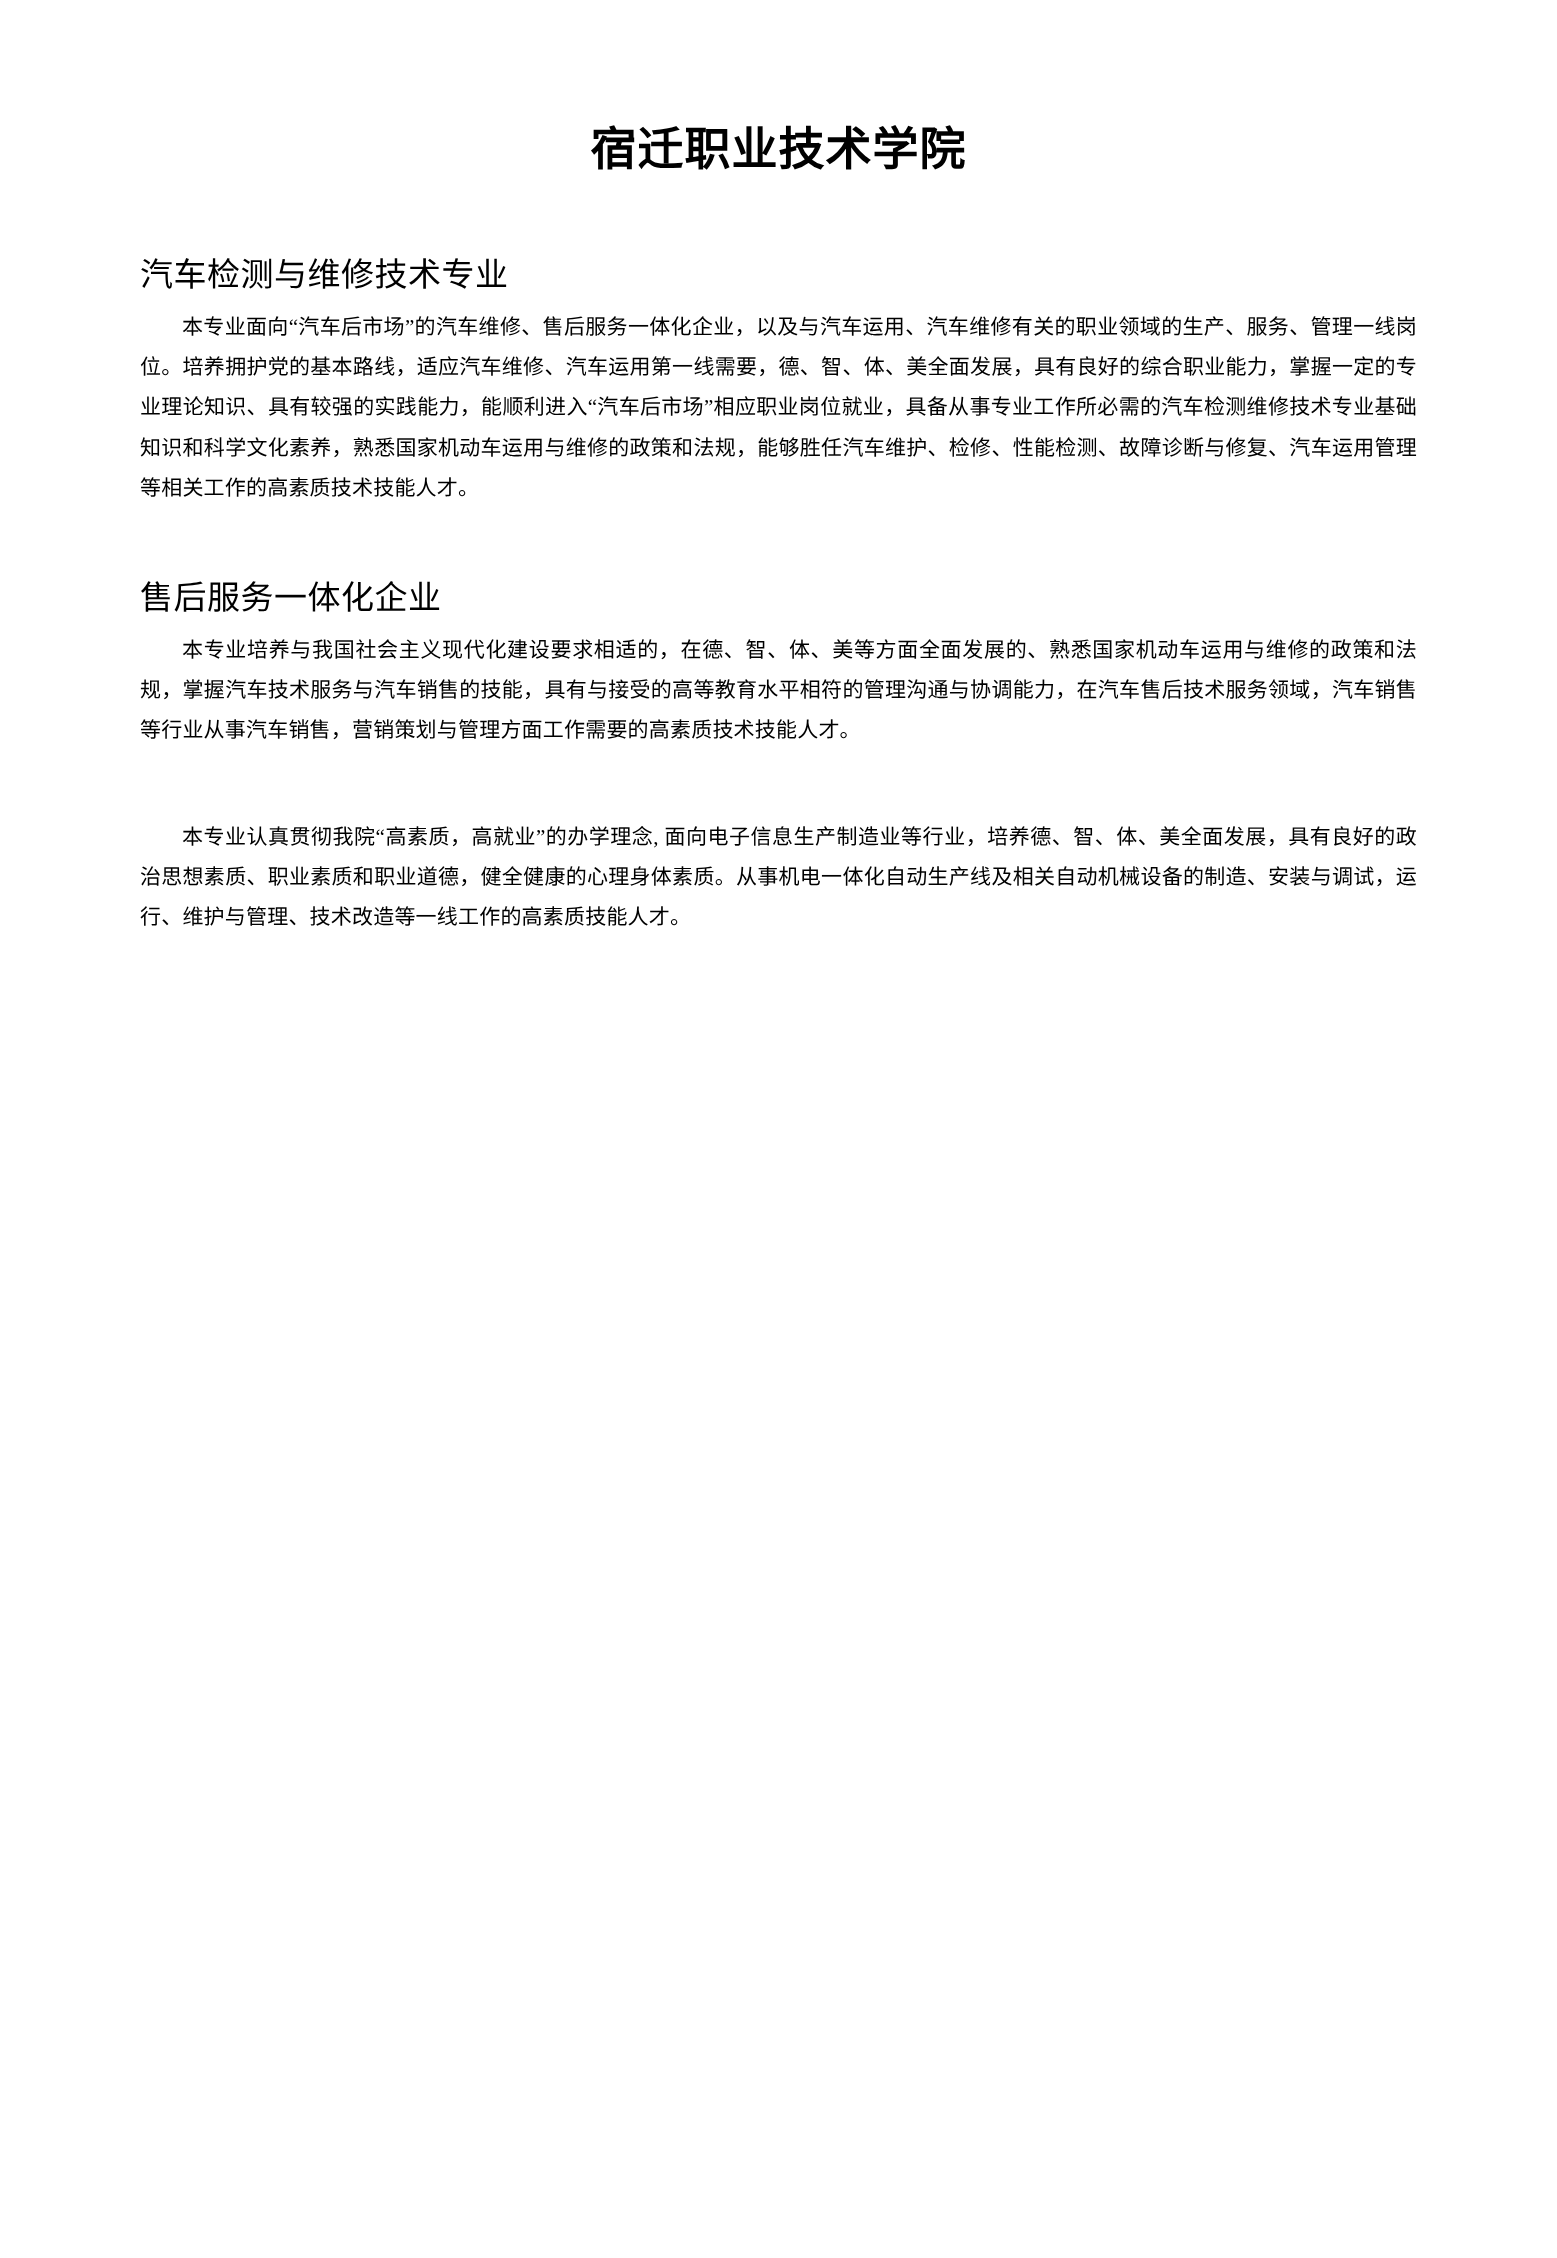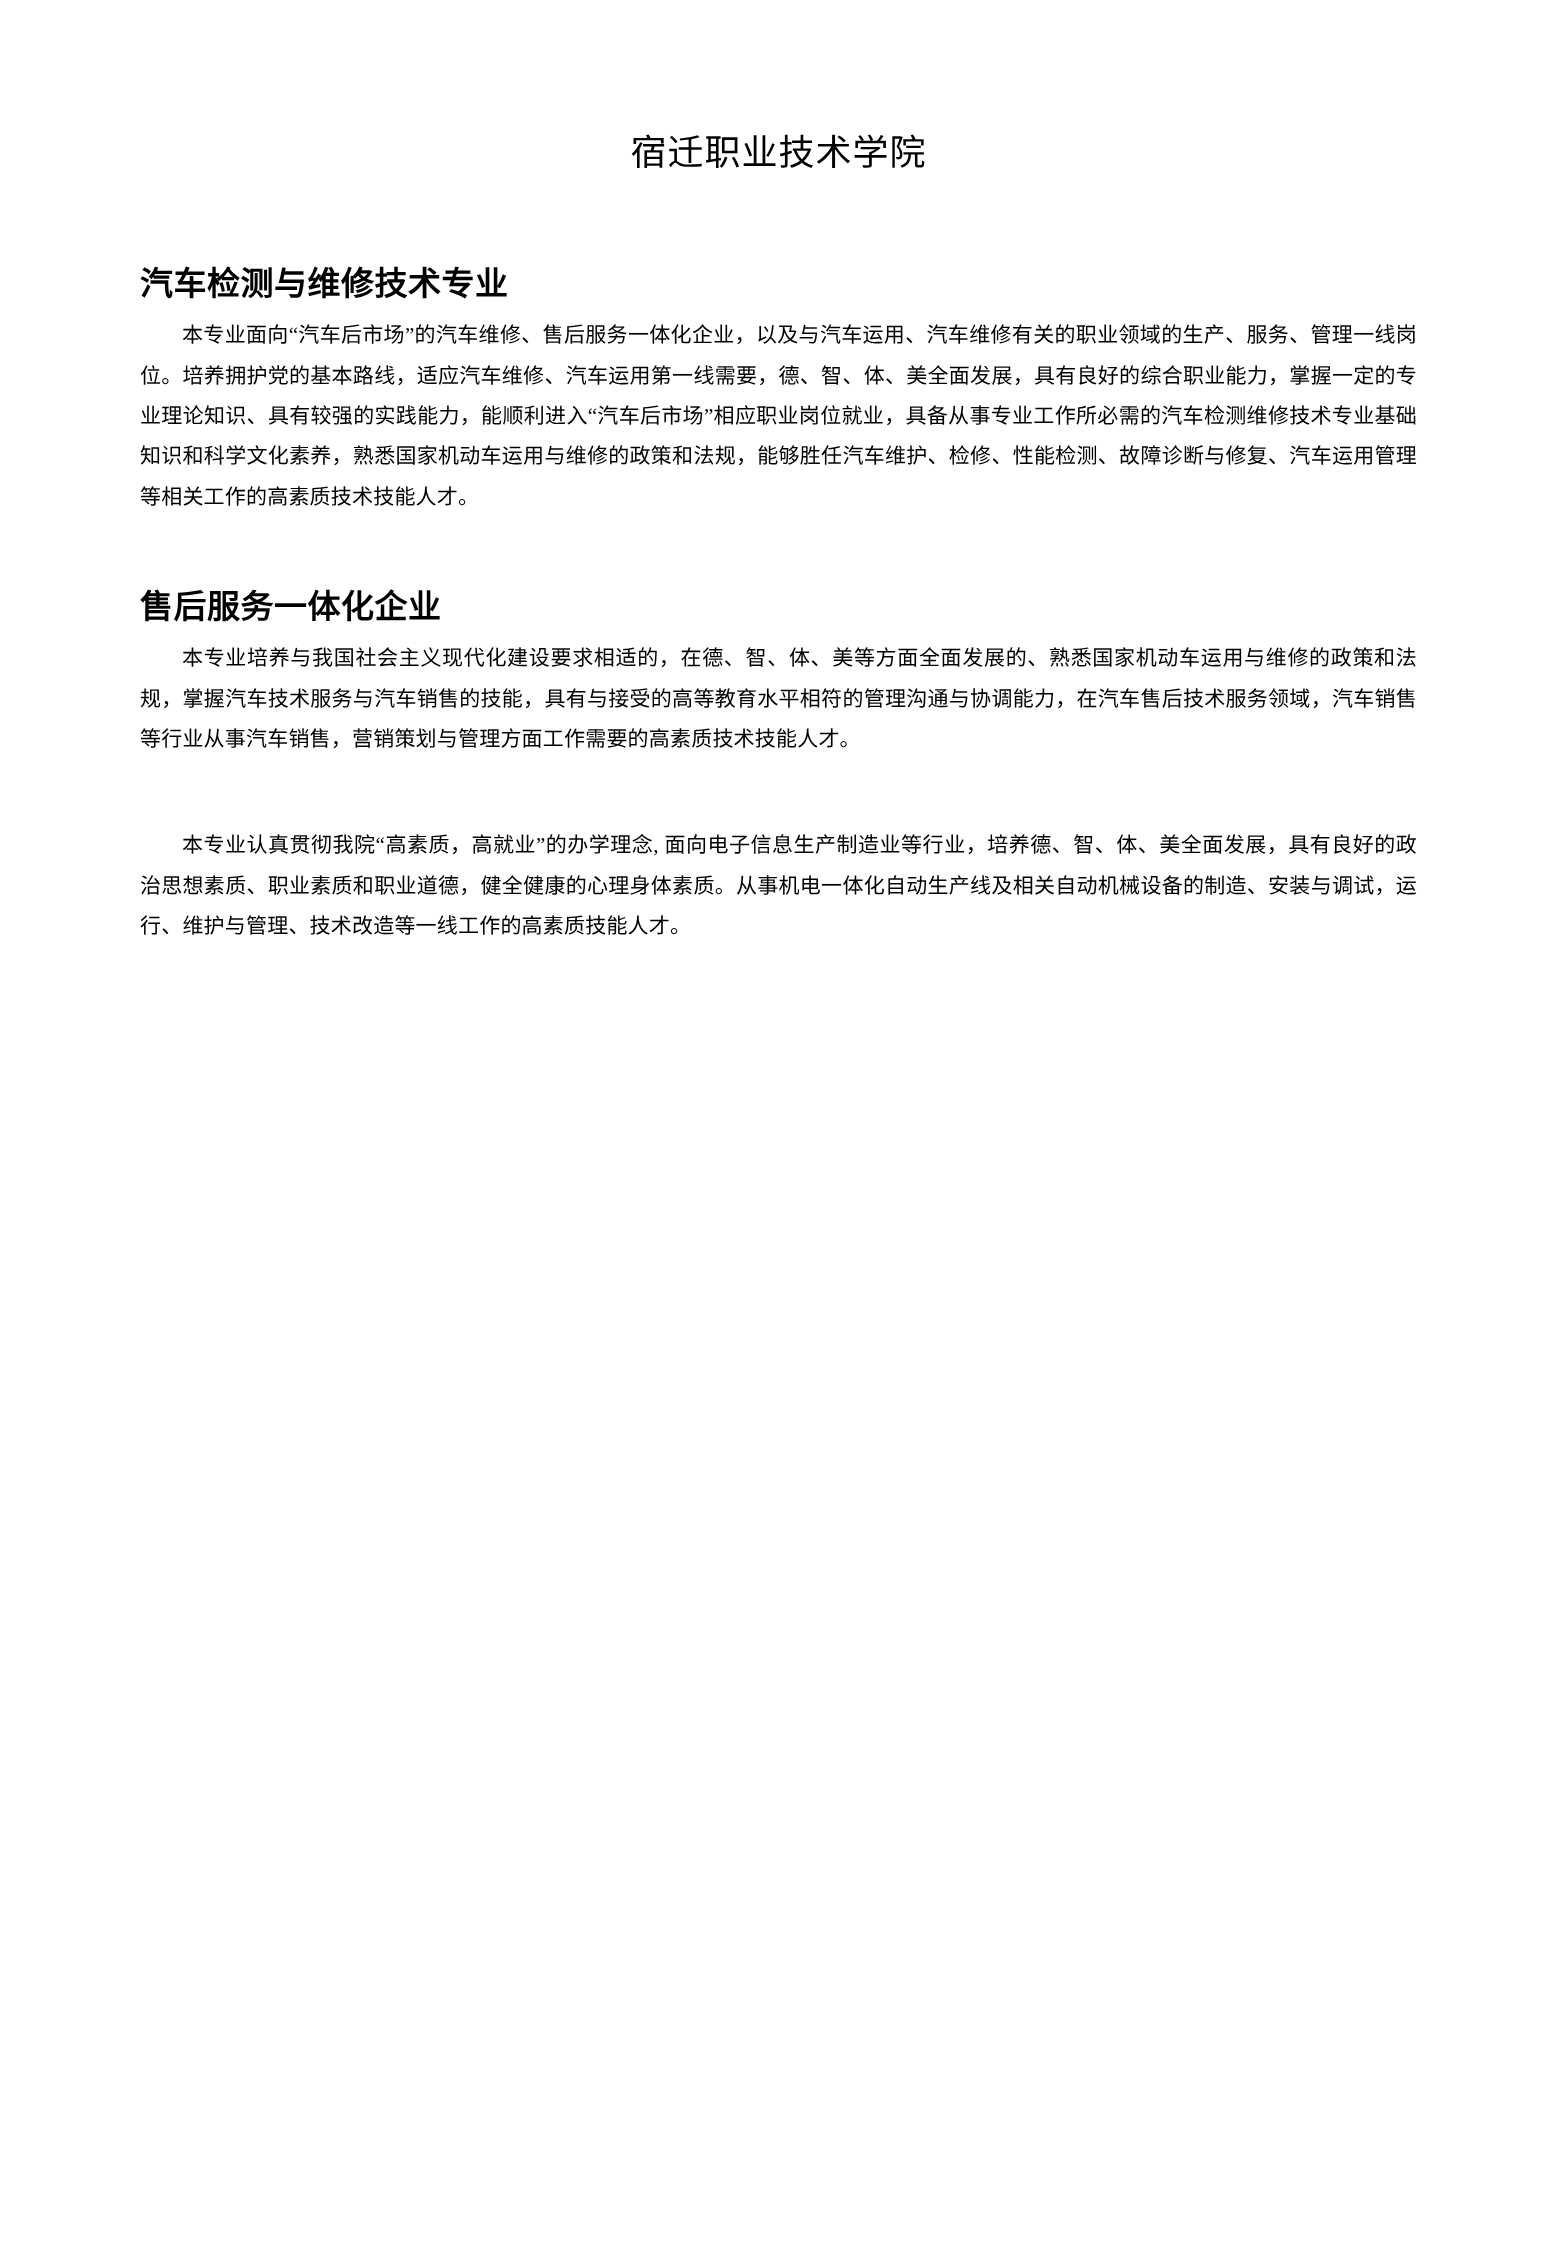"宿迁职业技术学院" .doc-title { font-size: 36px -> 46px; font-weight: normal -> bold; margin: 16px -> 4px }
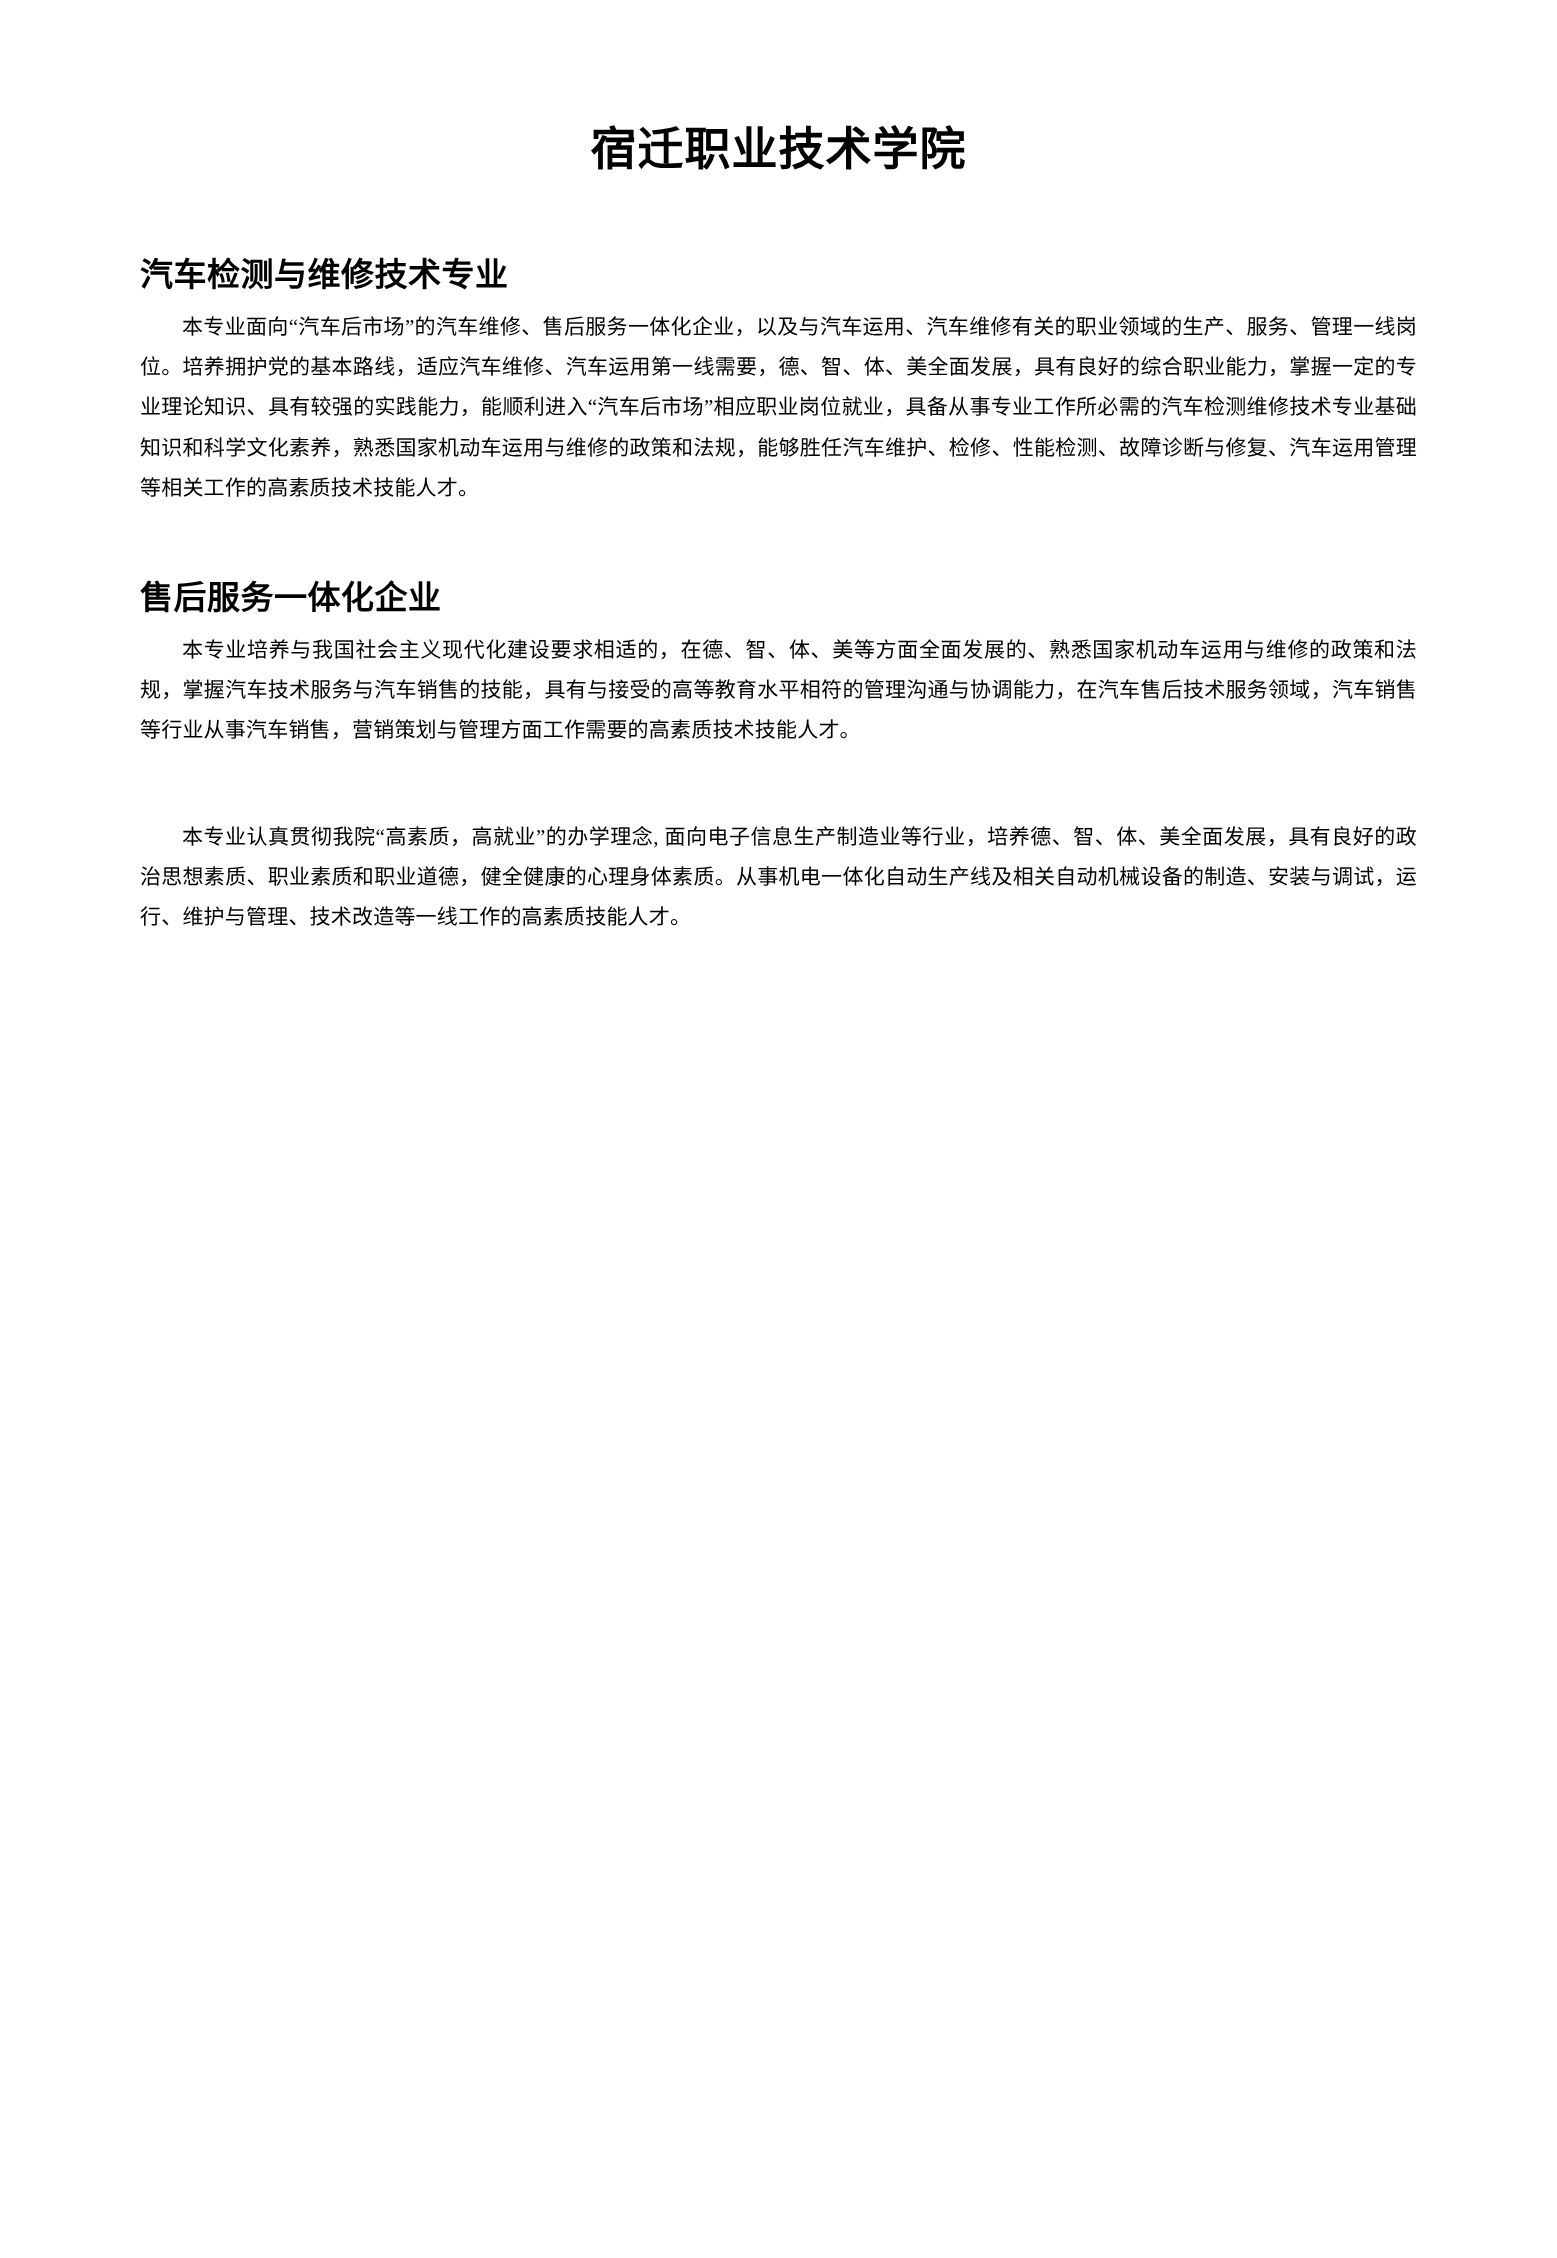"汽车检测与维修技术专业" .section-heading { font-weight: bold -> normal }
